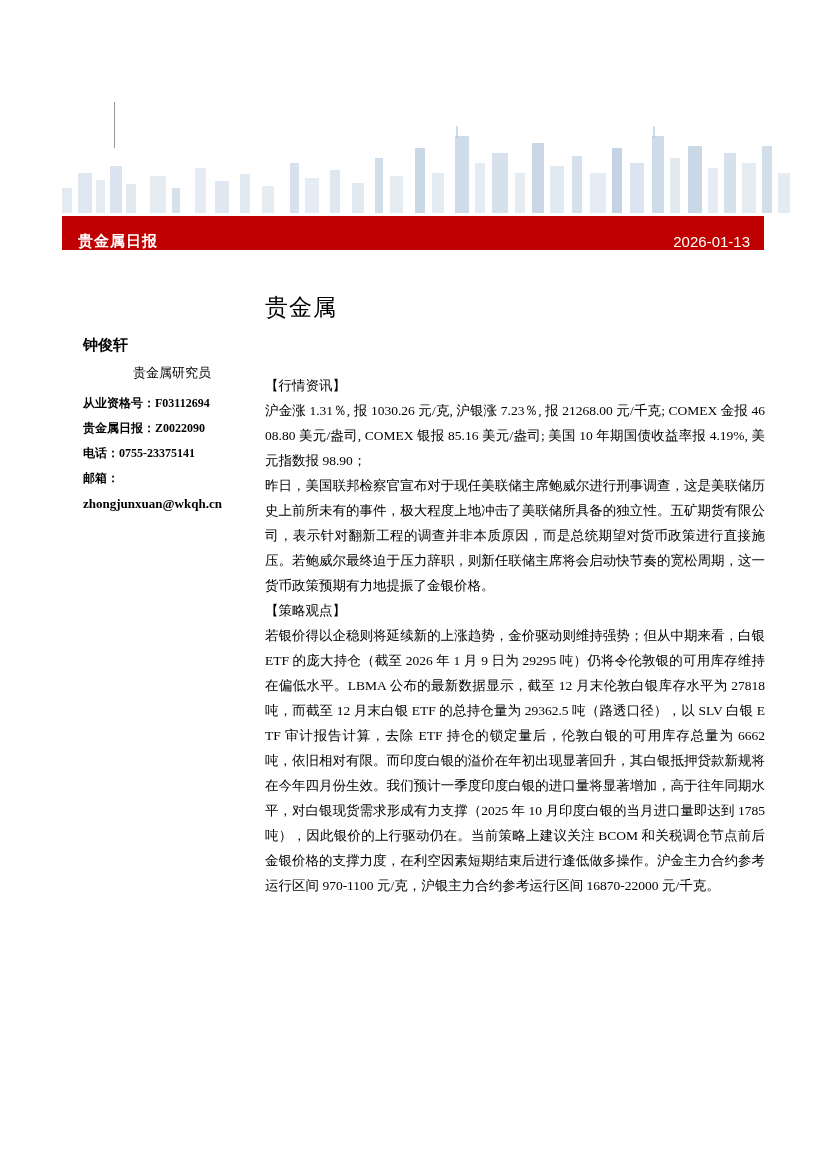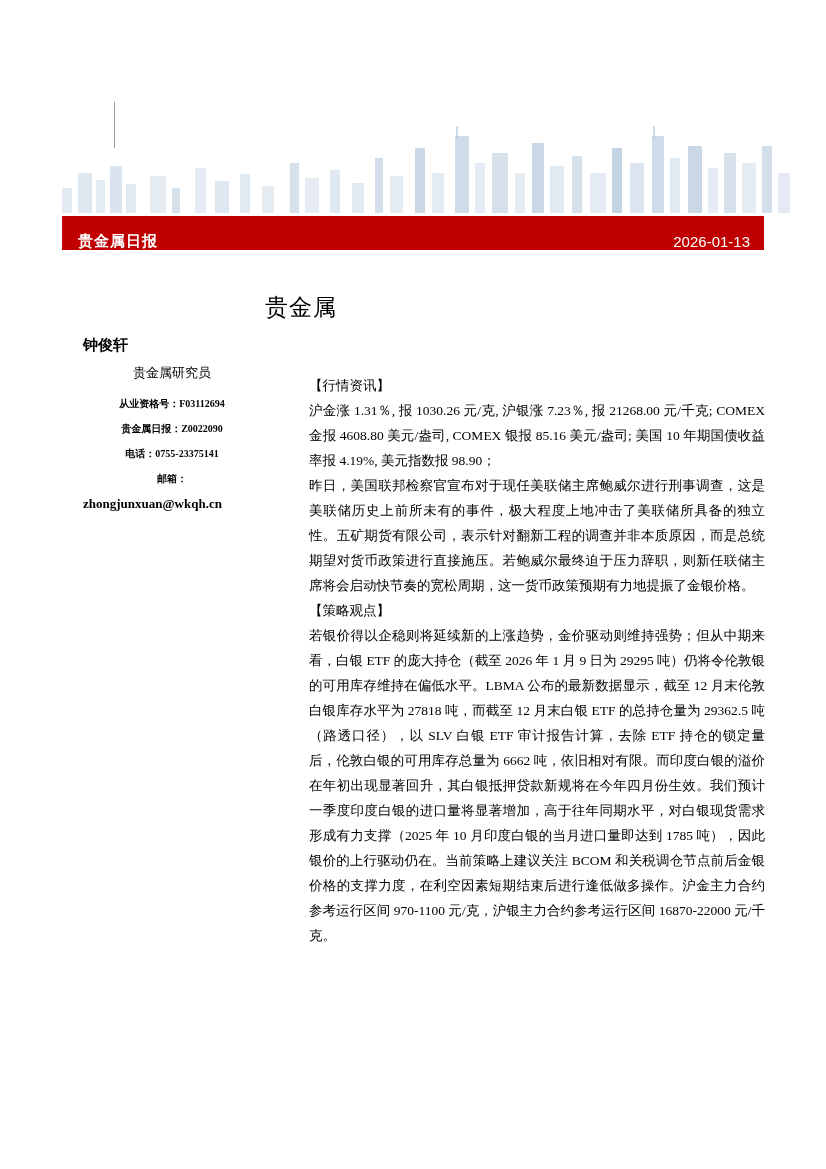"【行情资讯】" .body-text { margin-left: 44px -> none }
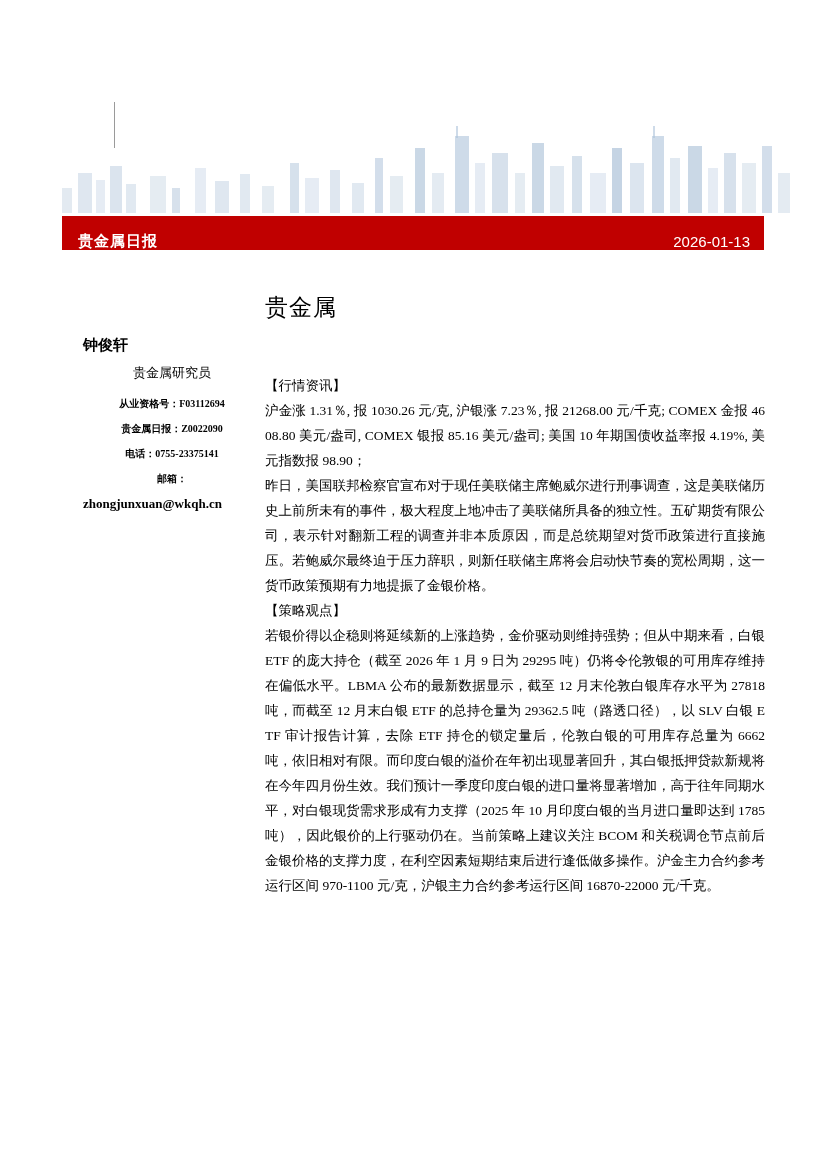"从业资格号：F03112694" .analyst-line { font-size: 10px -> 12px; text-align: center -> none }
